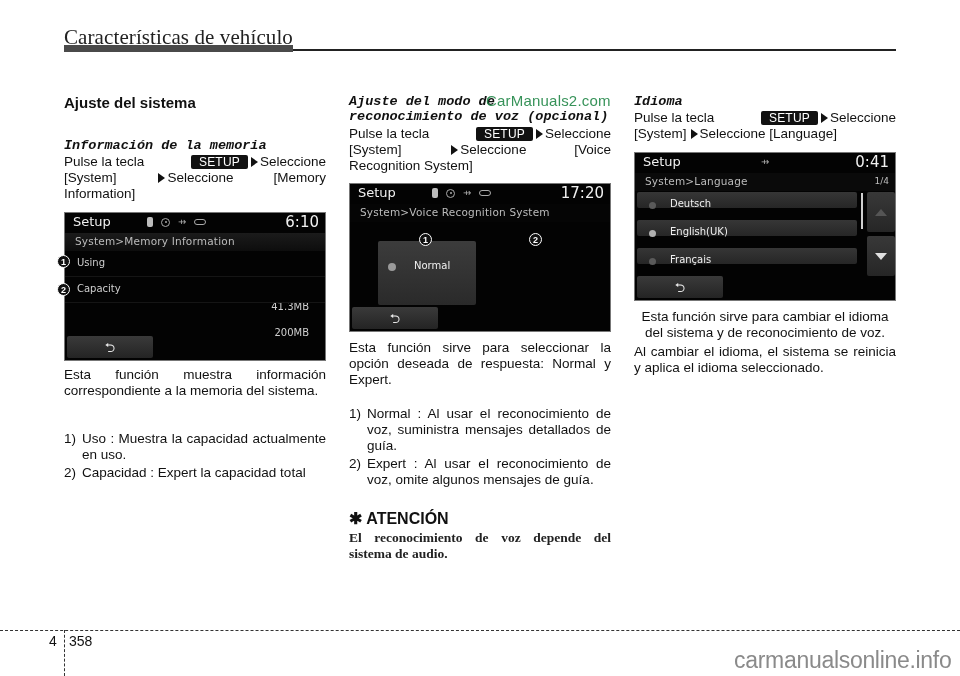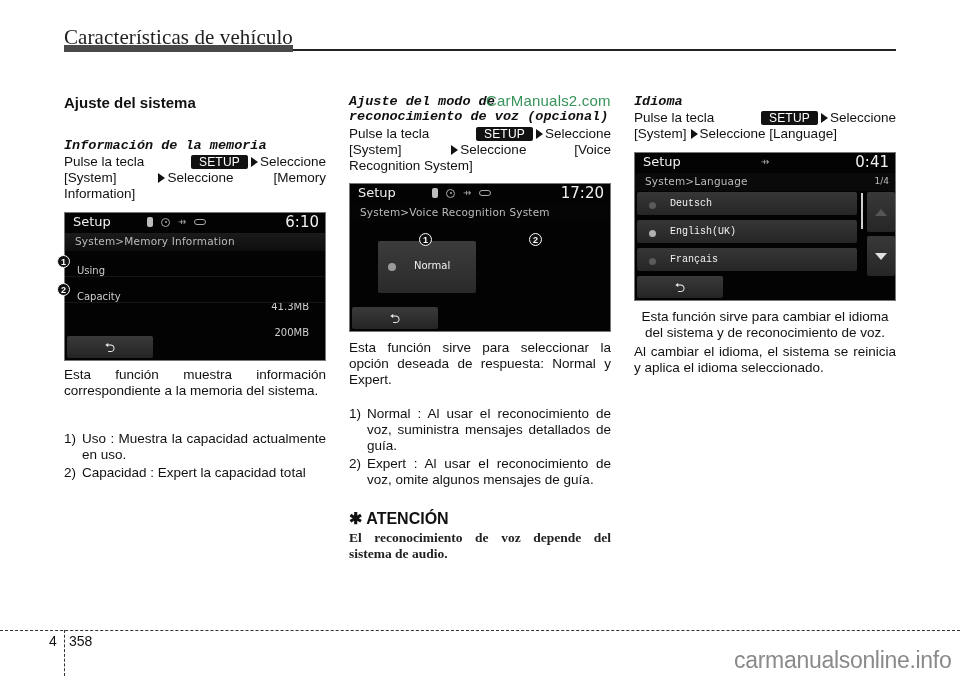"Deutsch" .lang-row { font-family: Liberation Mono, monospace -> none; height: 23px -> 16px }
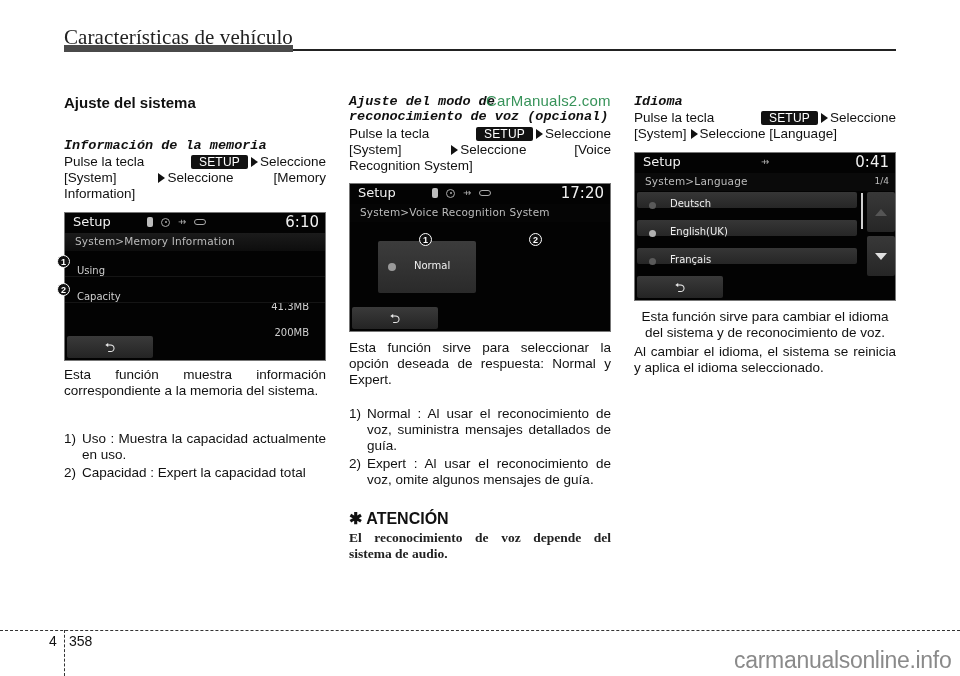"Using" .mem-label { margin-top: 8px -> none }
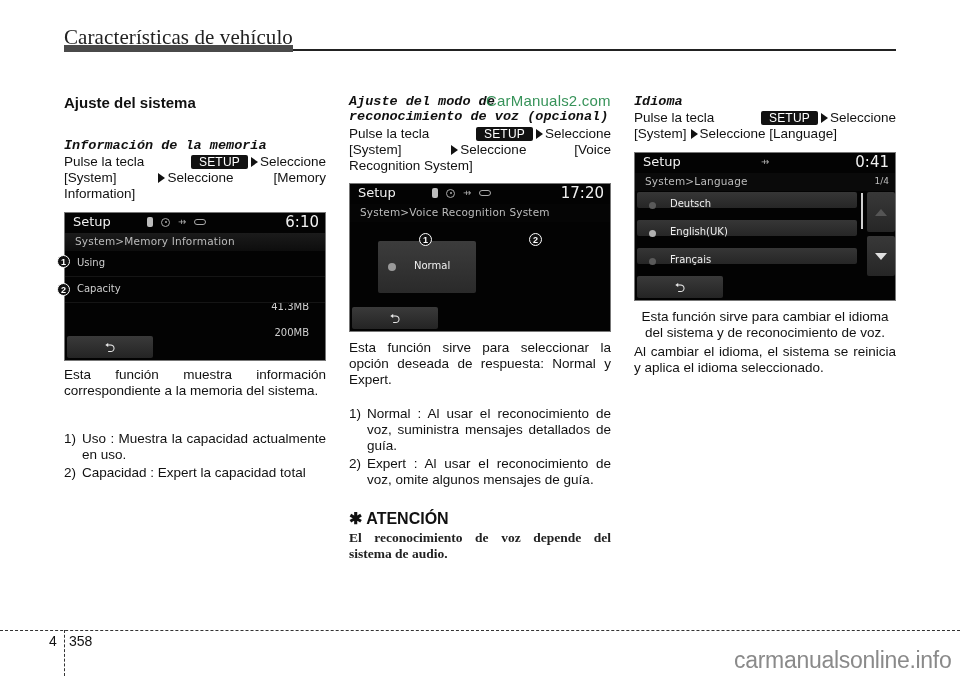"Normal" .opt-btn { height: 52px -> 64px }
